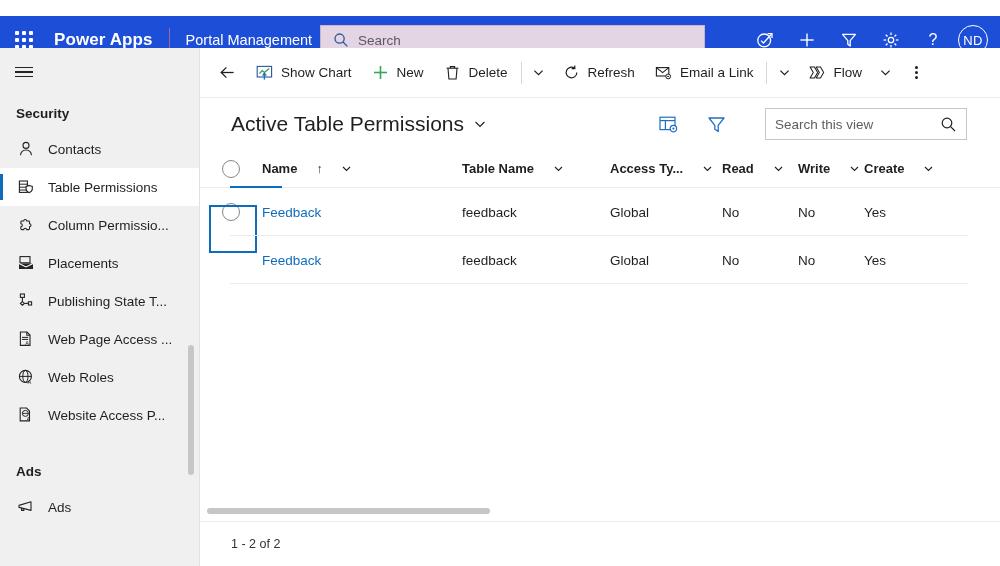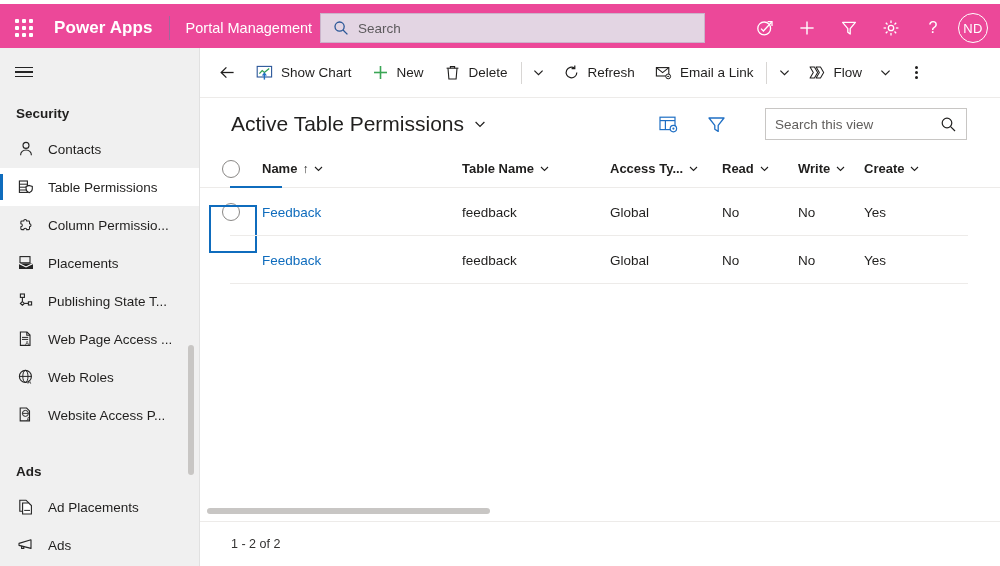"Power Apps" .topbar { background: #ec4899 -> #1d4ed8; top: 4px -> 16px }
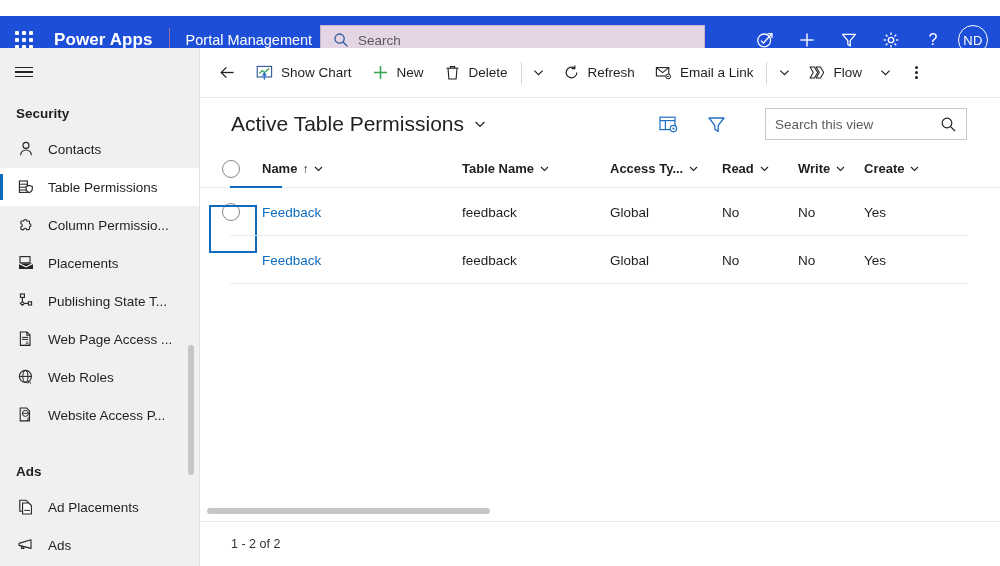"Name" .gh { gap: 5px -> 19px }
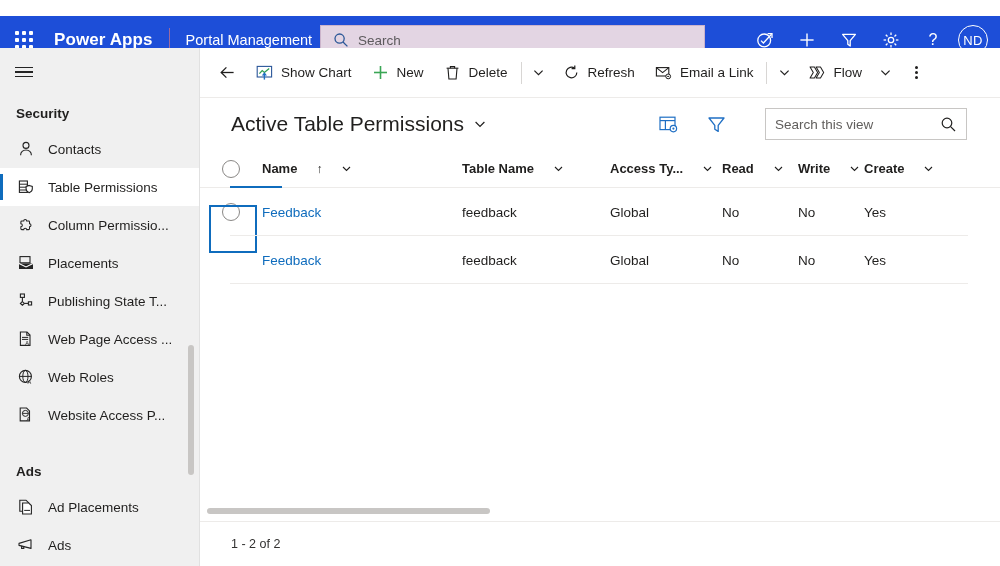"Ad Placements" div.nav-item { html: <div> <span> <svg> <path></path> <path></path> <line></line> </svg> </span> <span>Ad Placements</span> </div> -> none }
